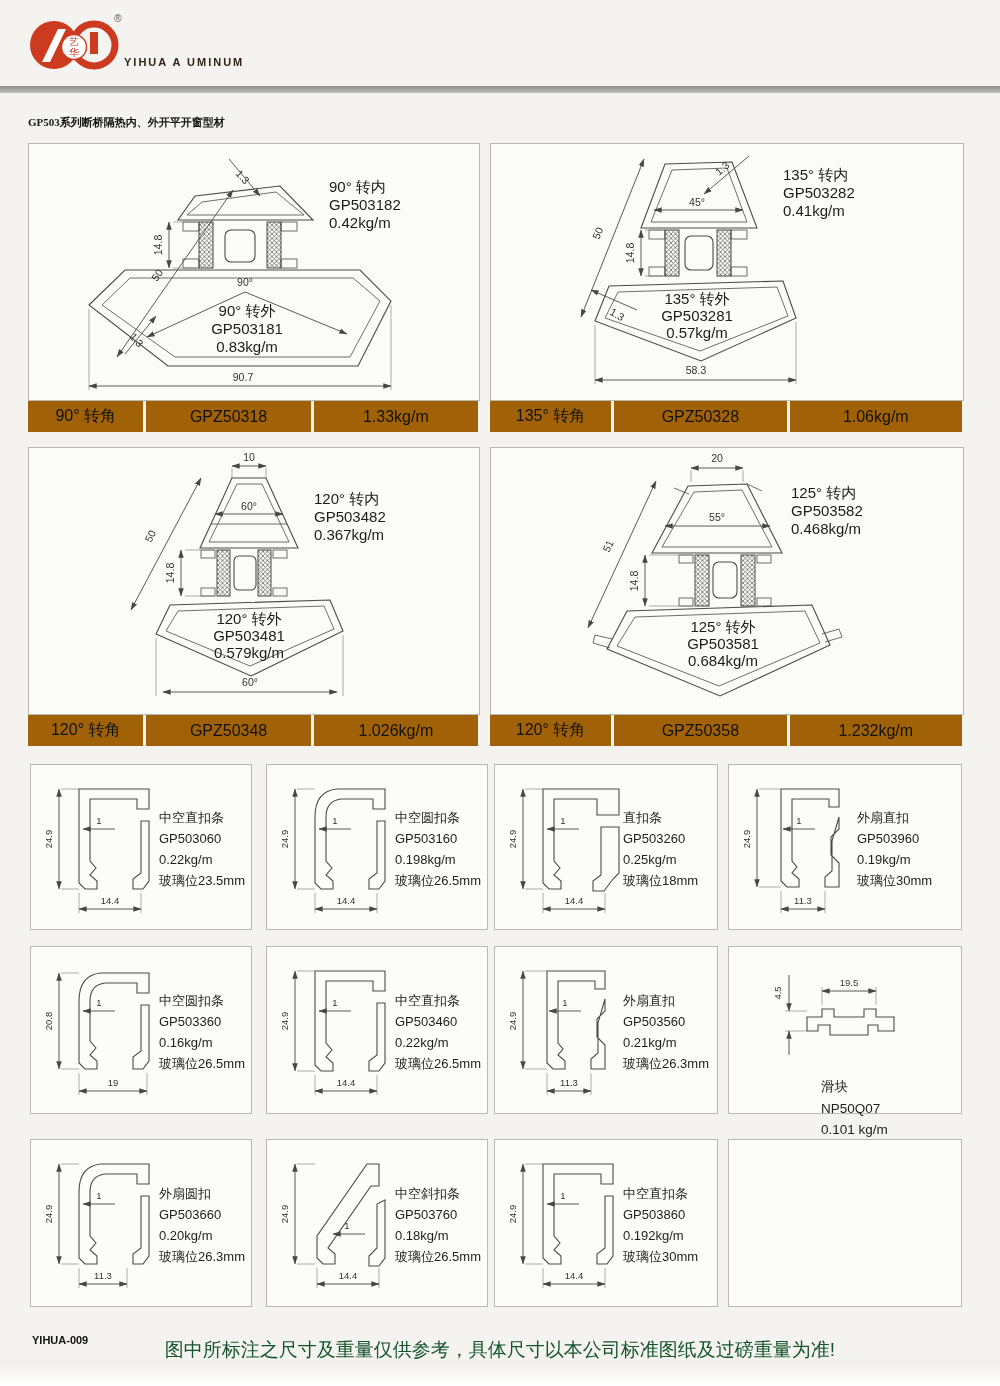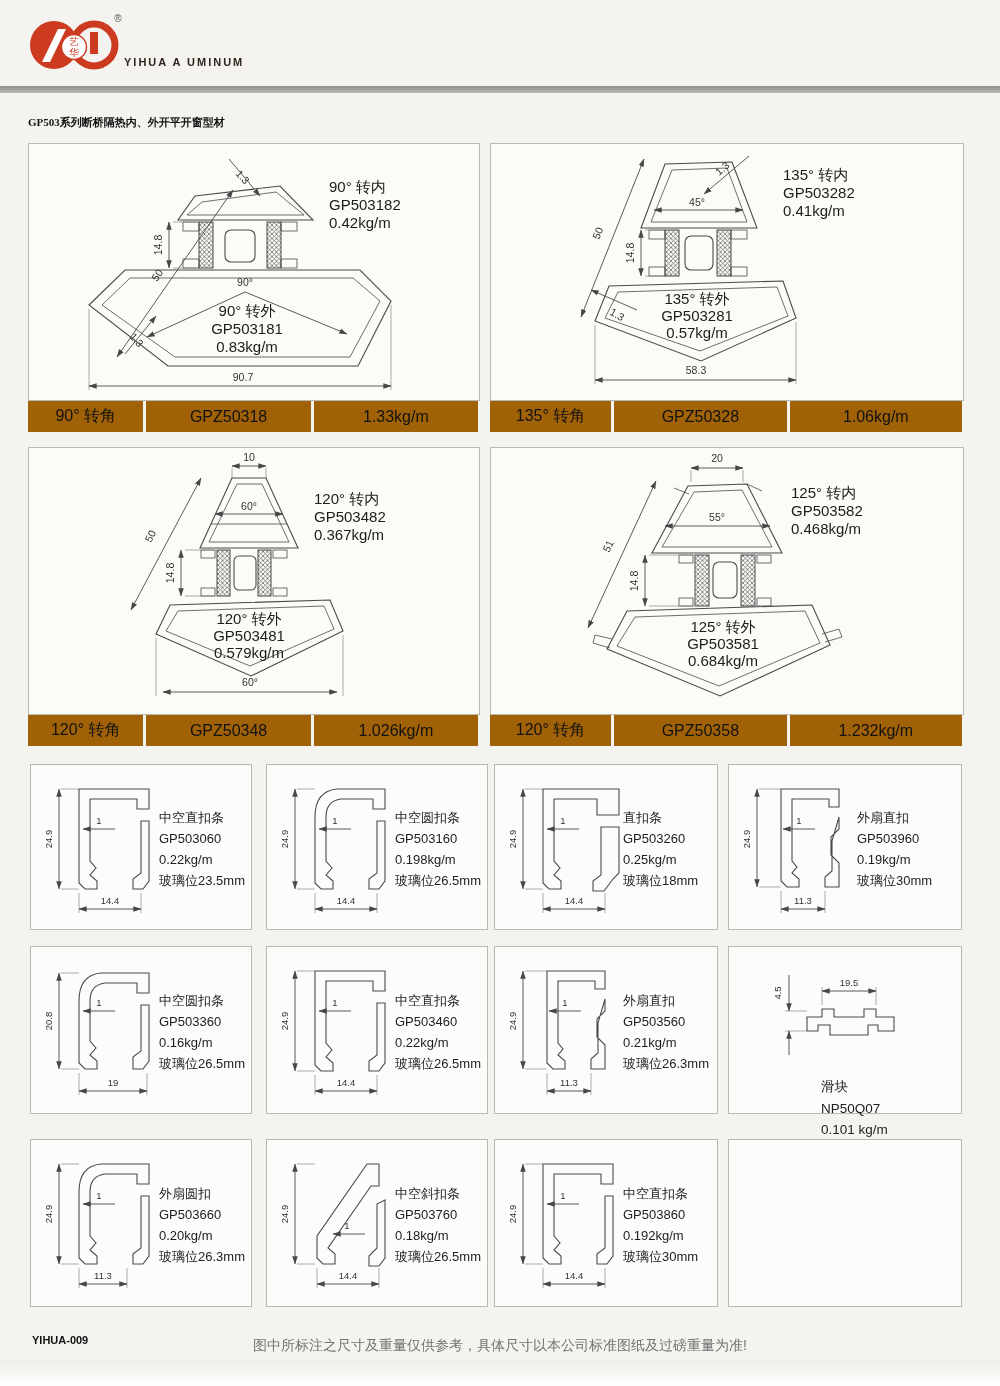"图中所标注之尺寸及重量仅供参考，具体尺寸以本公司标准图纸及过磅重量为准!" .note { color: #737373 -> #14532d; font-size: 14px -> 19px }
